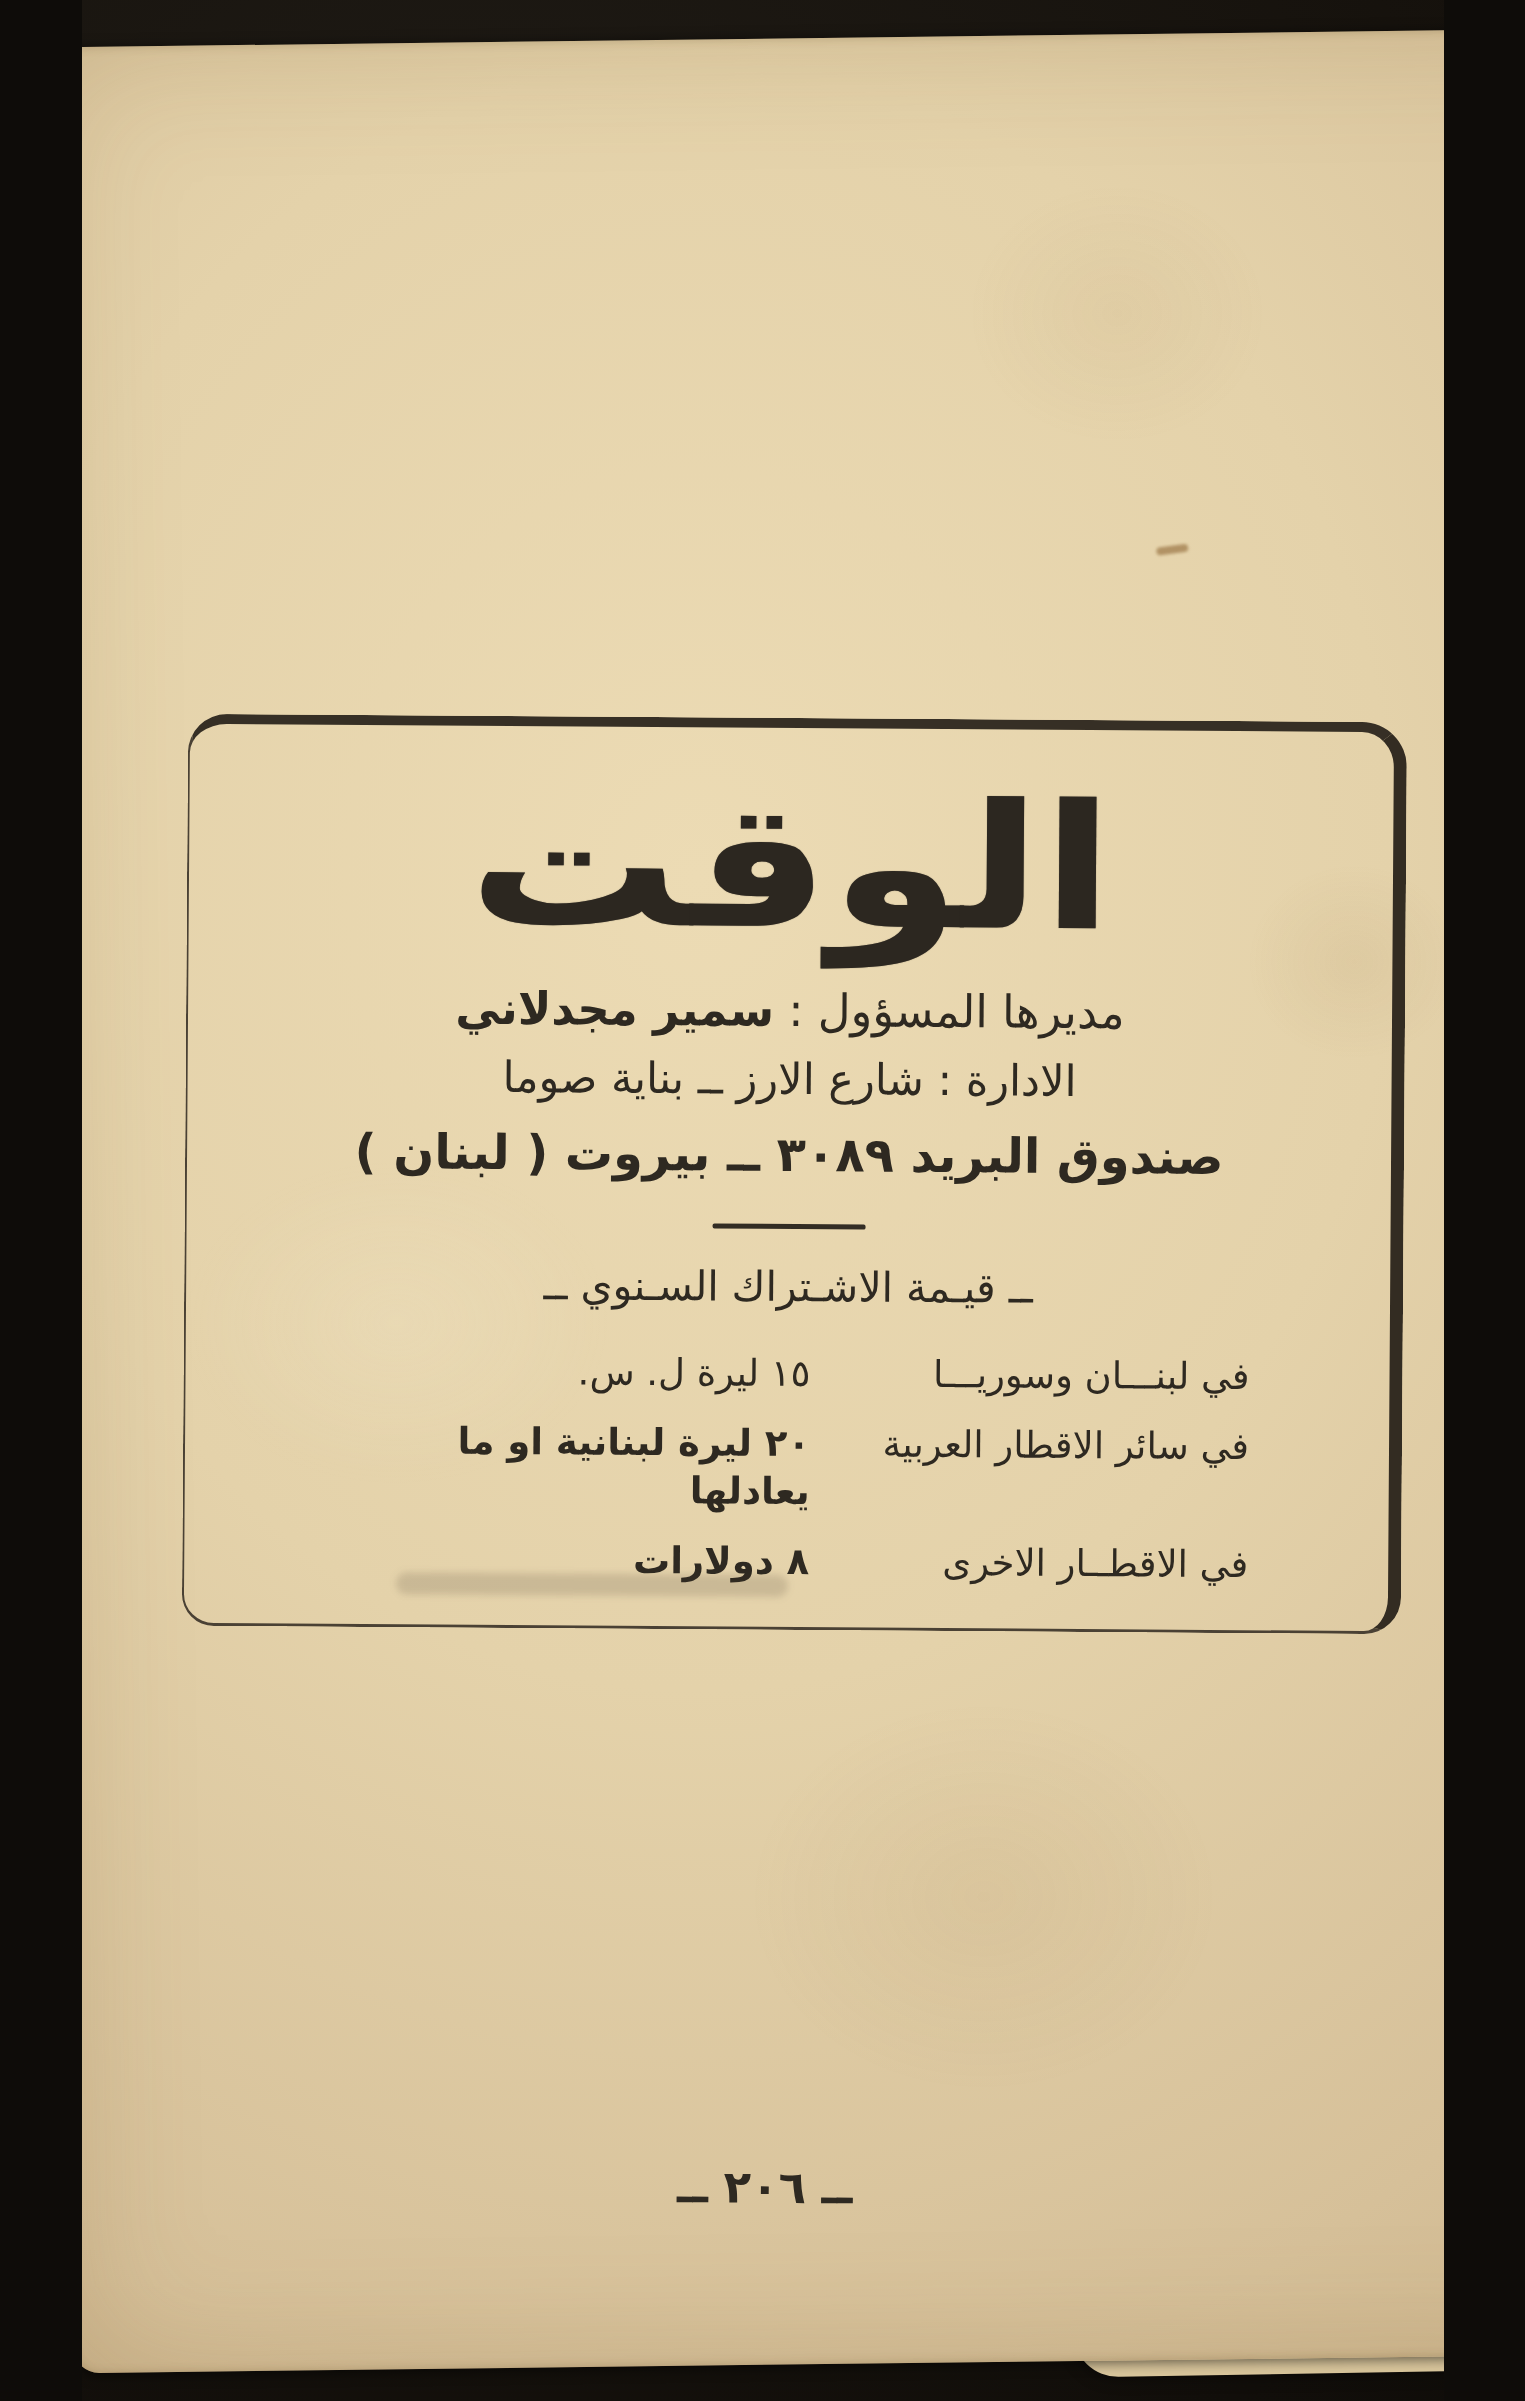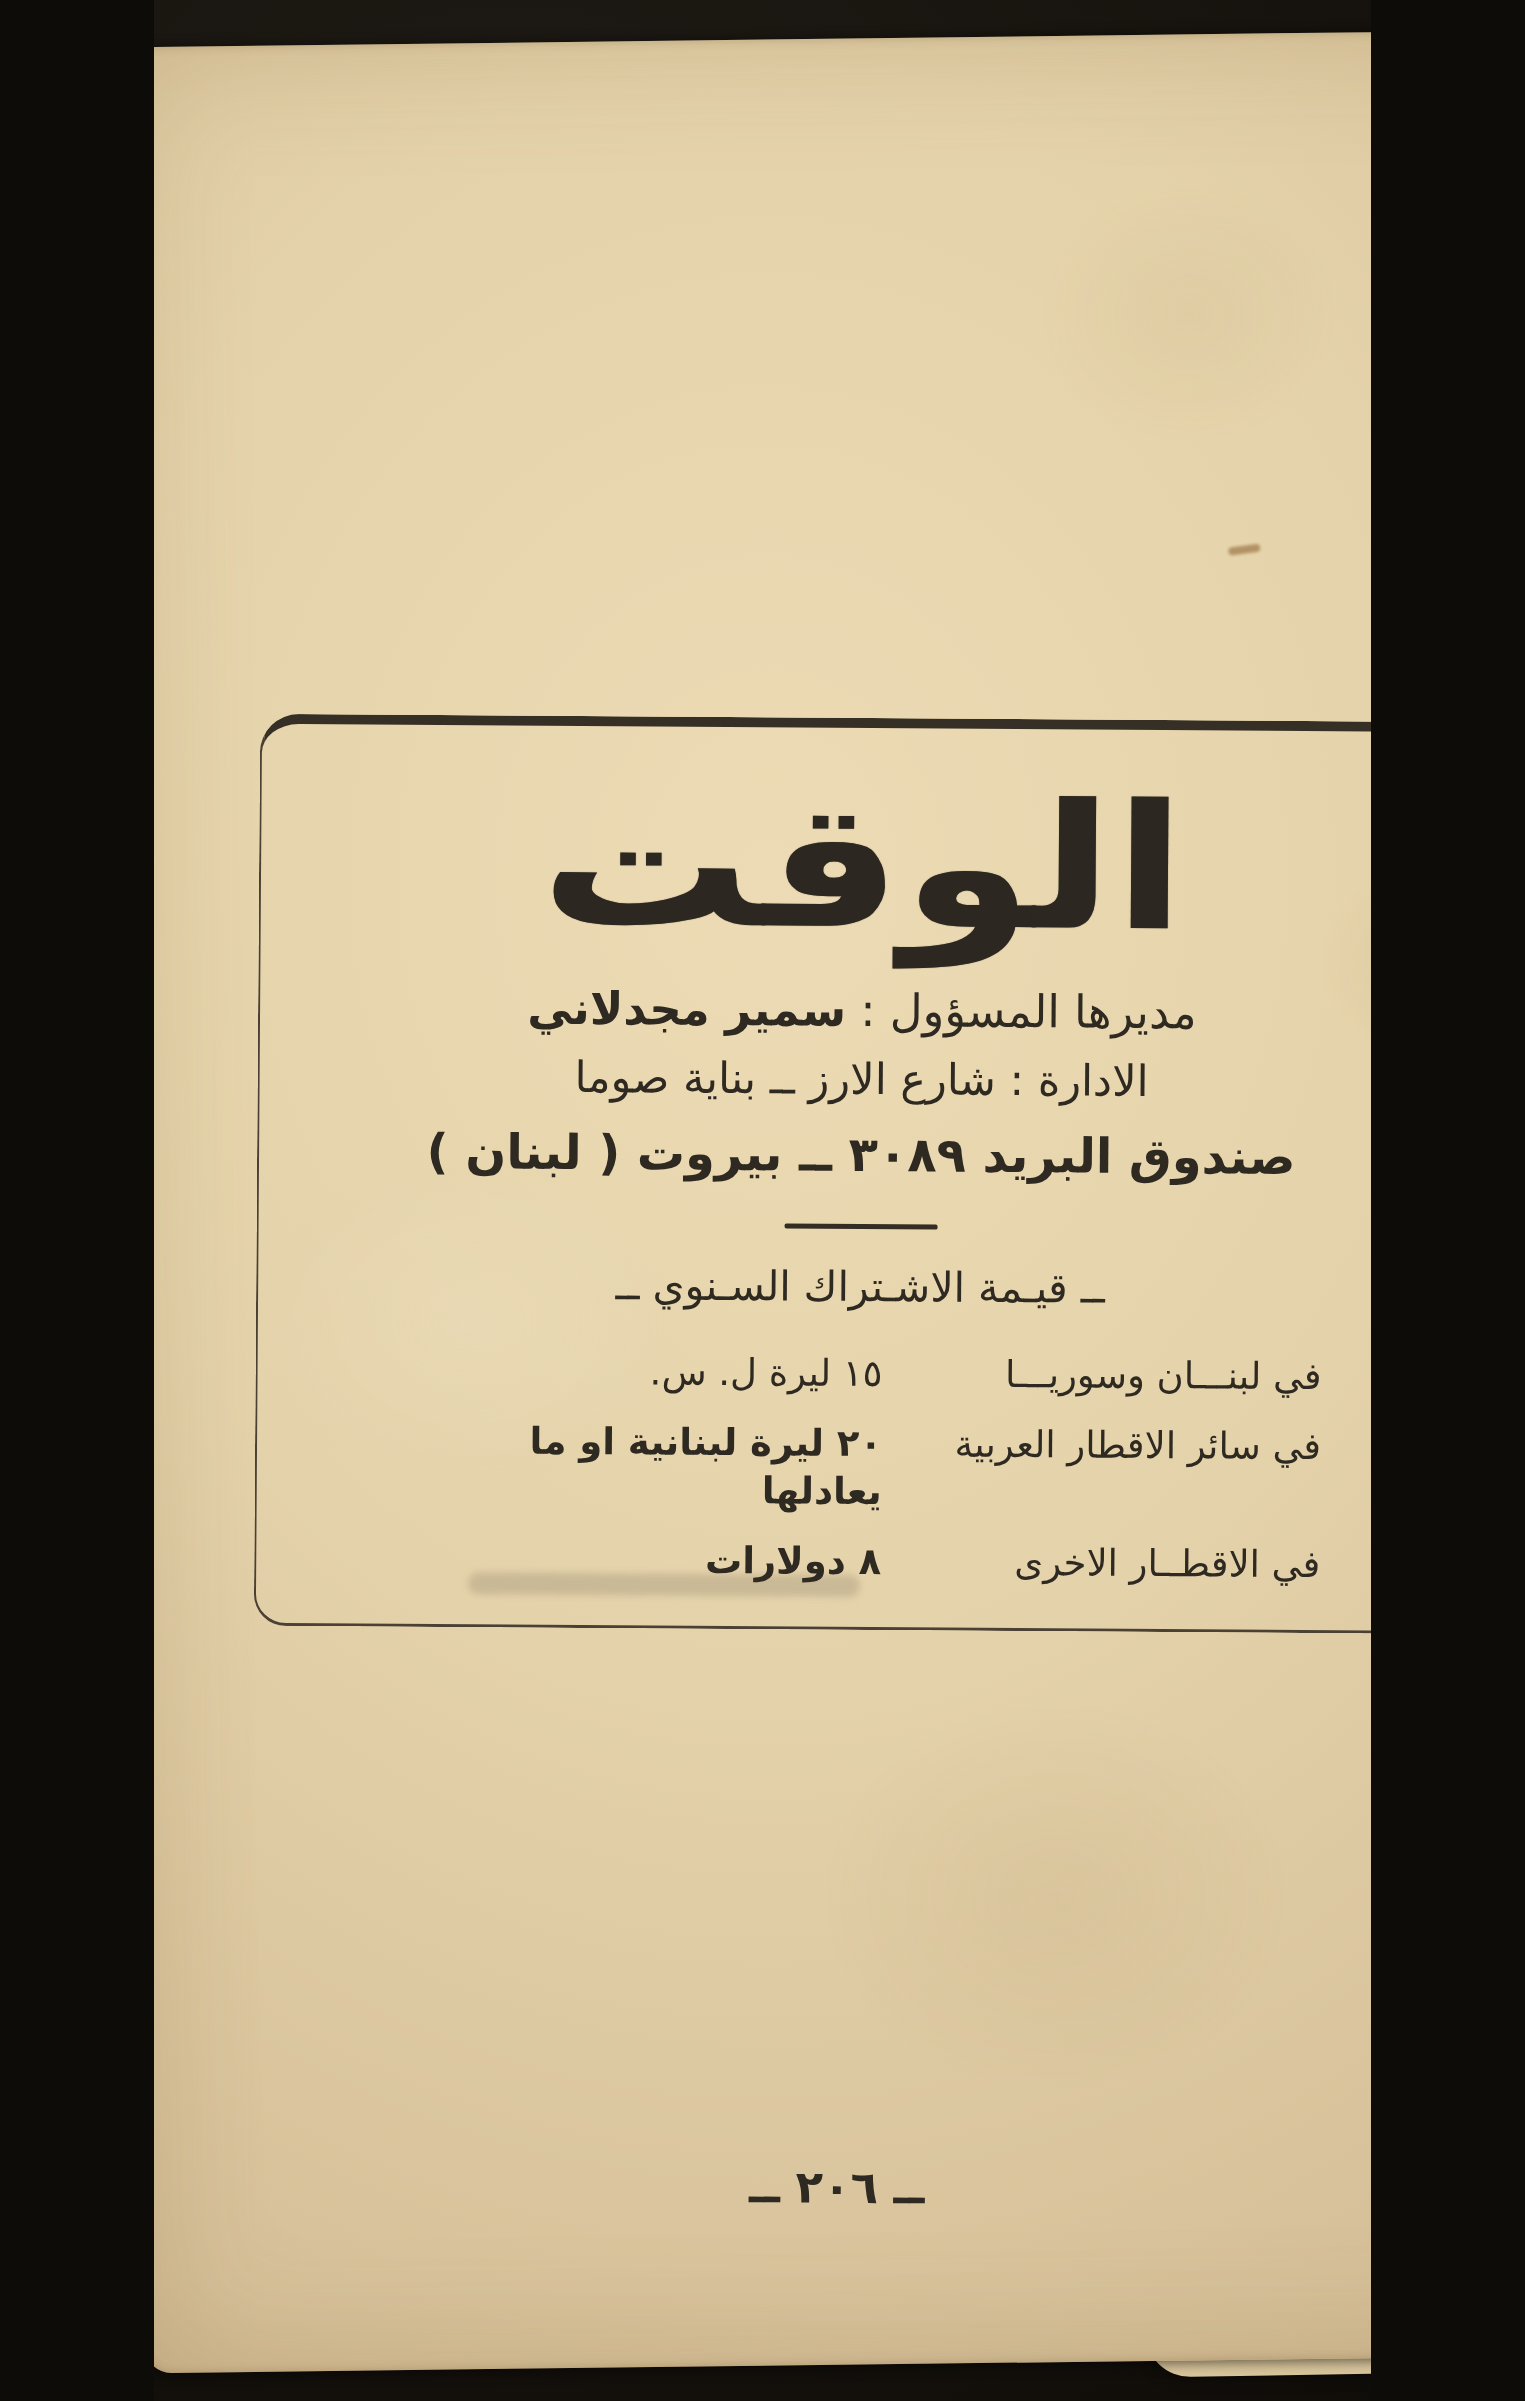"الوقت" .scan { width: 1217px -> 1362px }
